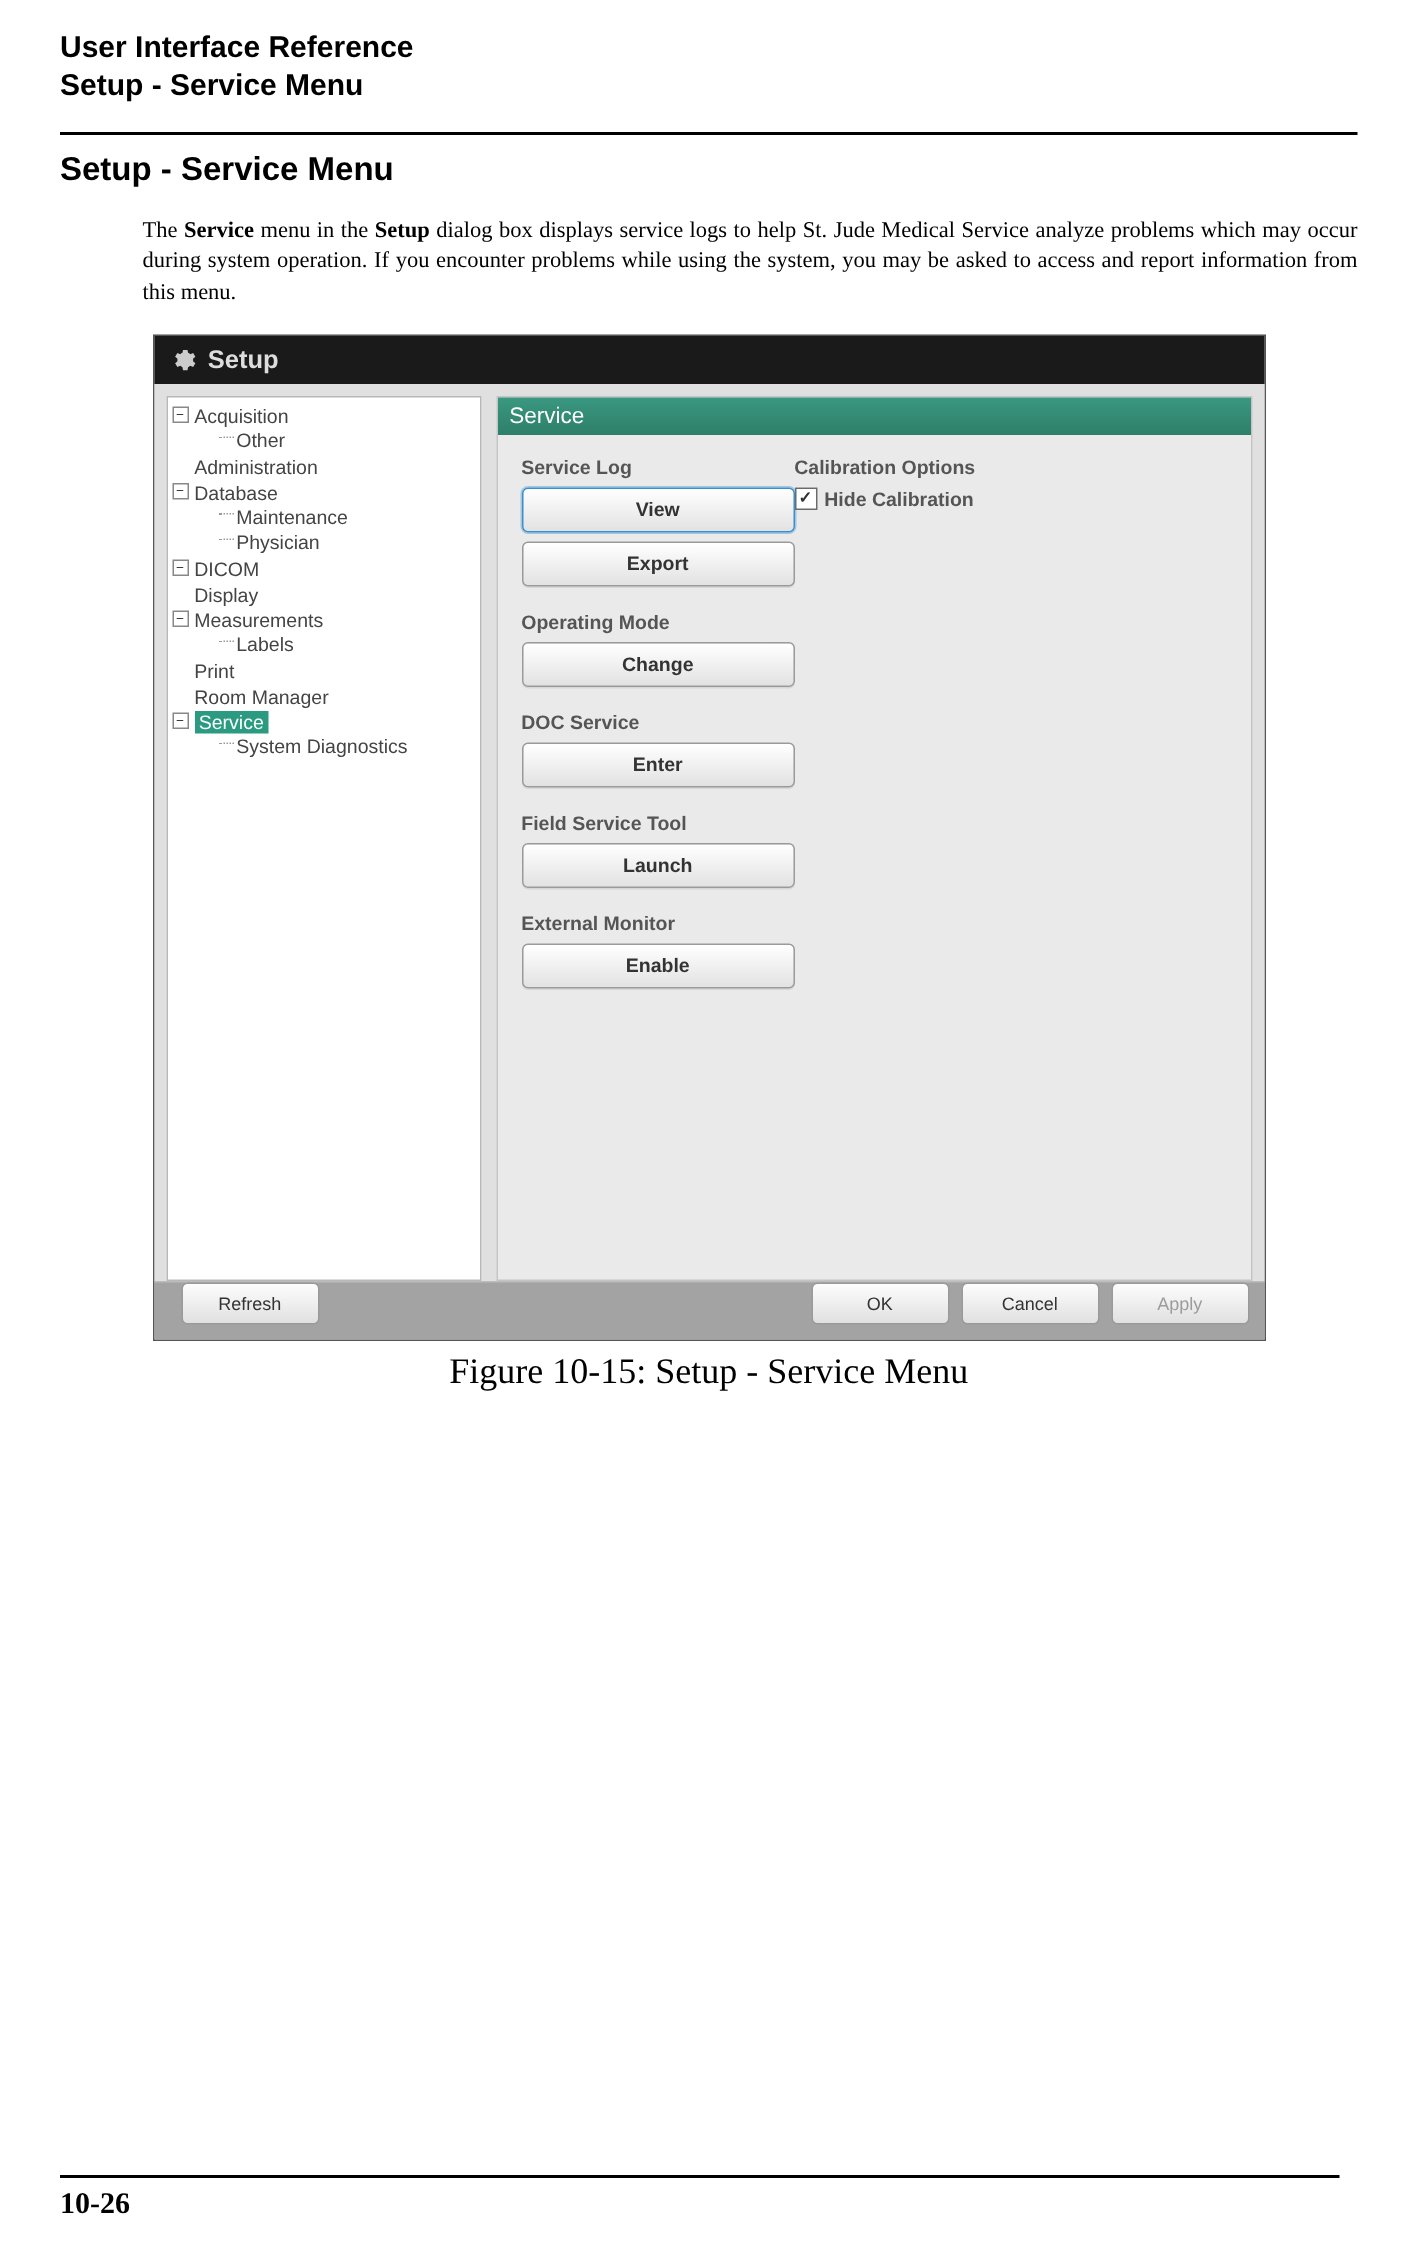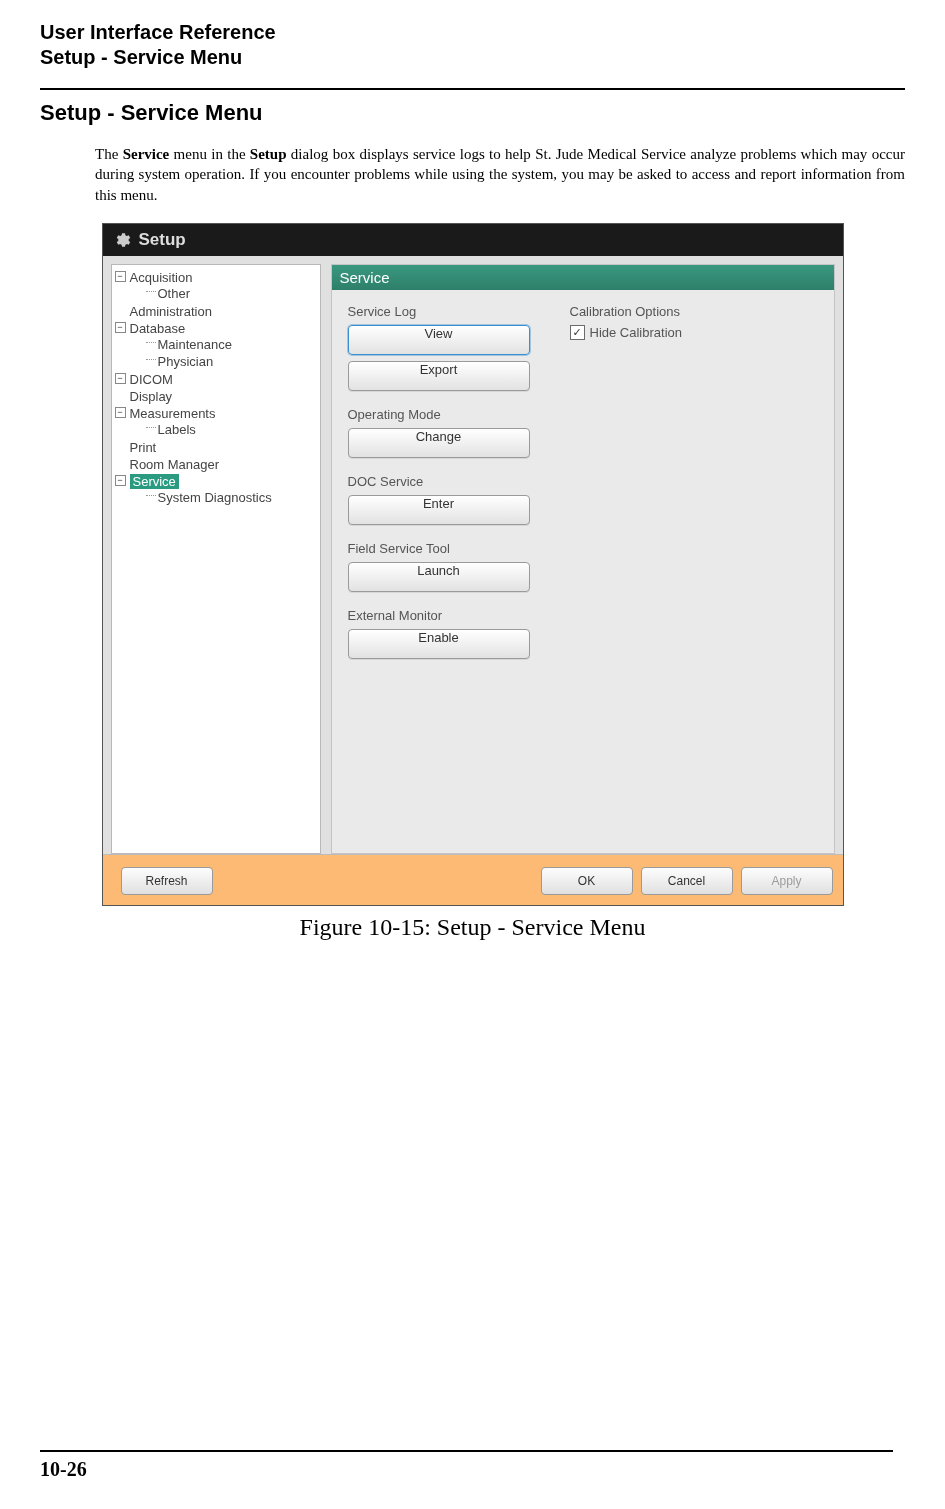"Service Log" .content-body { font-weight: none -> bold; gap: 40px -> none }
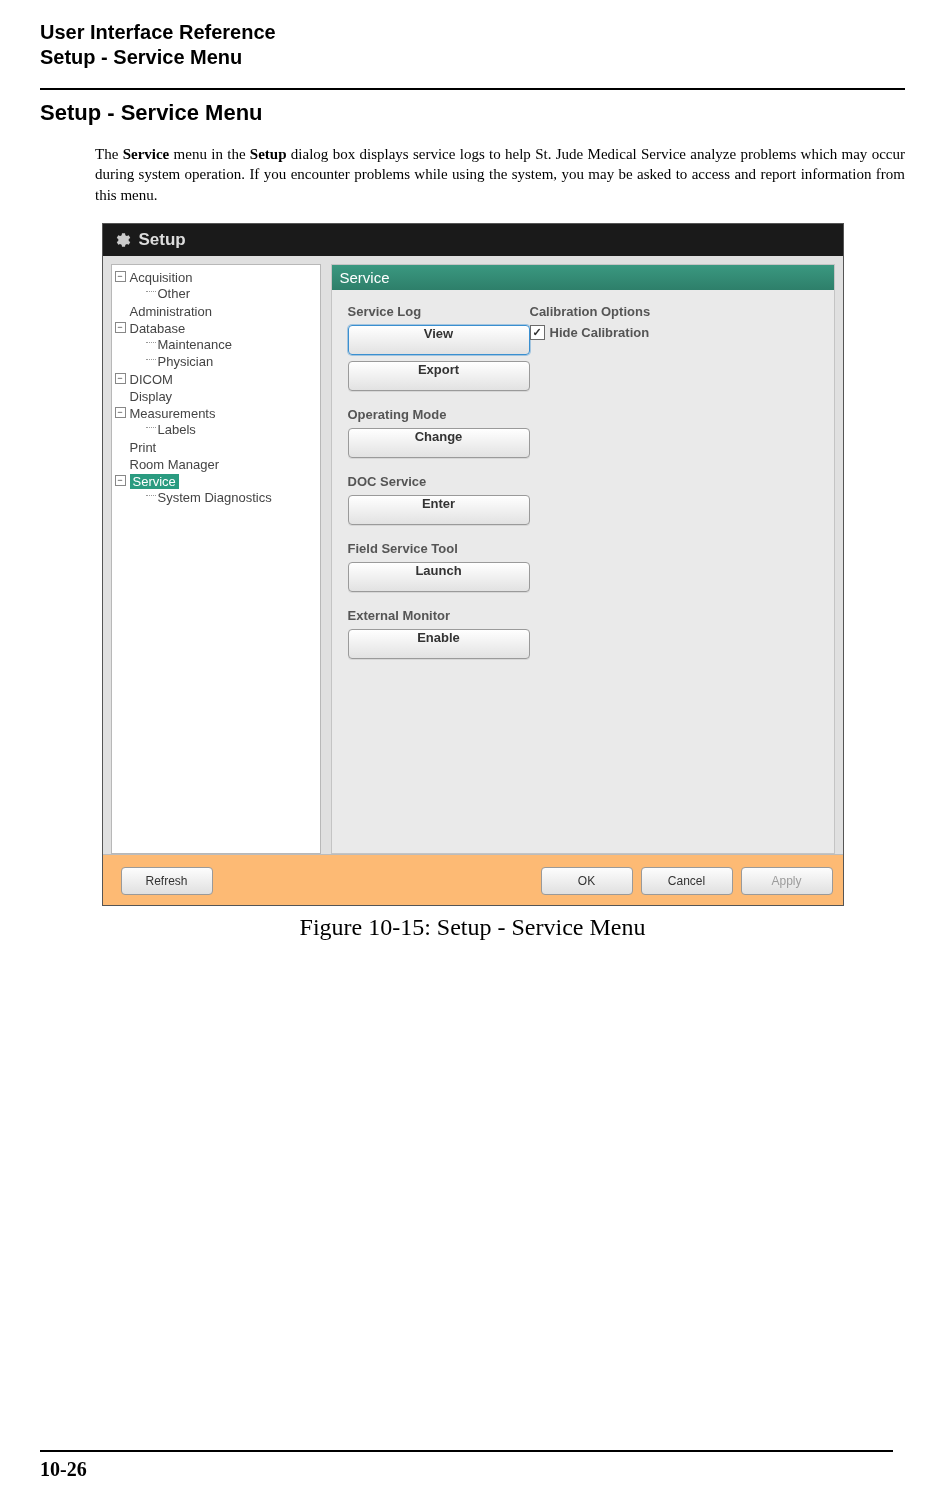"View" .ui-btn { align-items: none -> center }
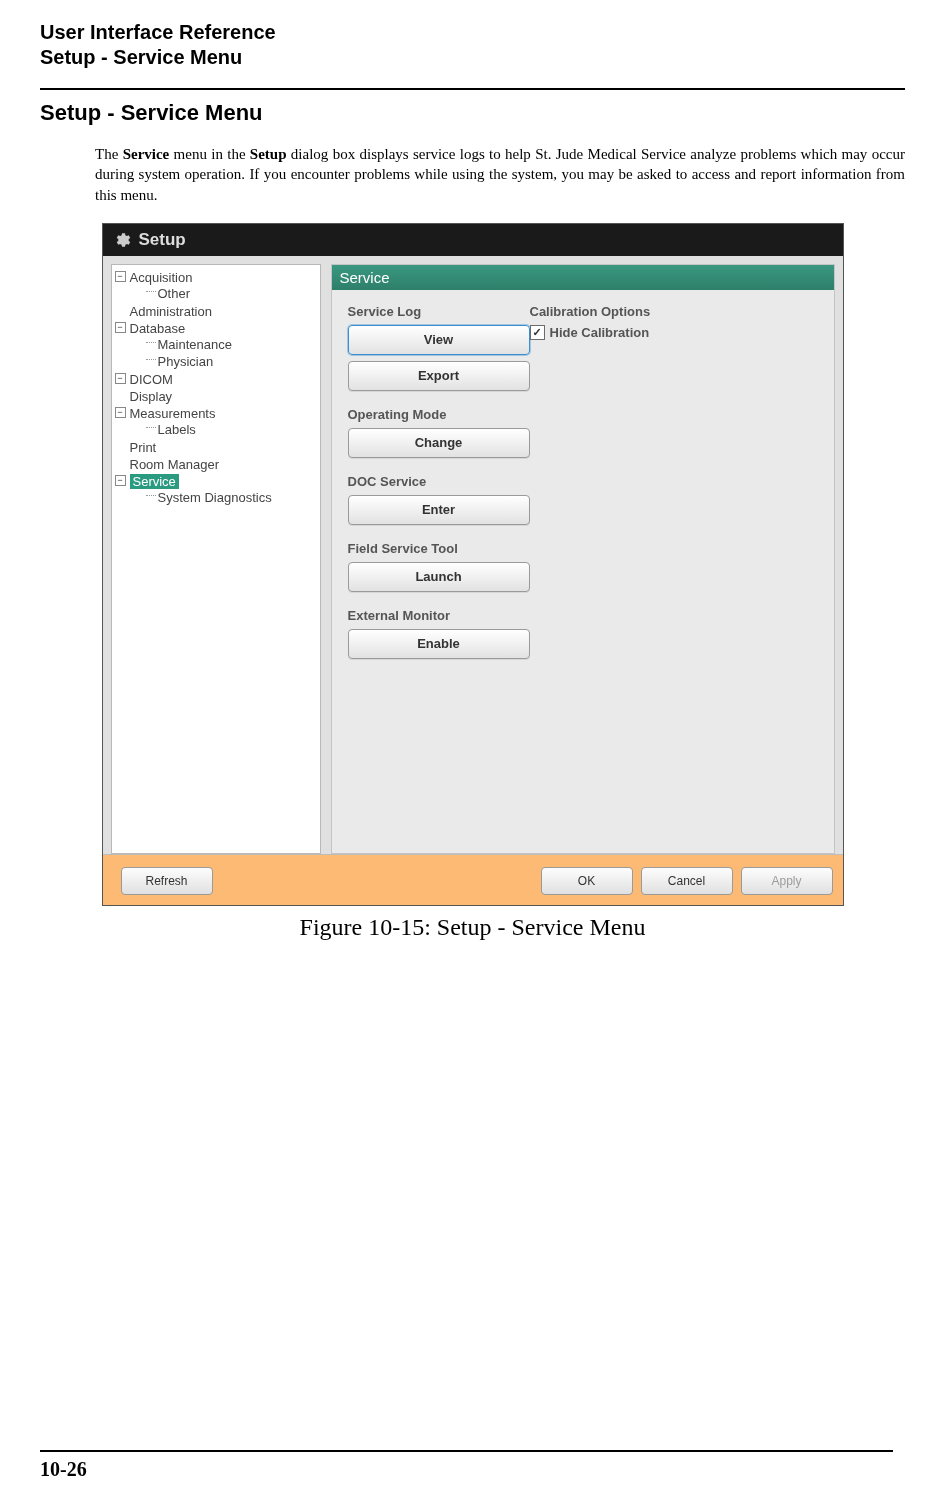"Refresh" .dialog-footer { background: #fdba74 -> #a3a3a3; padding: 12px 10px 10px 10px -> 0 10px 10px 10px }
